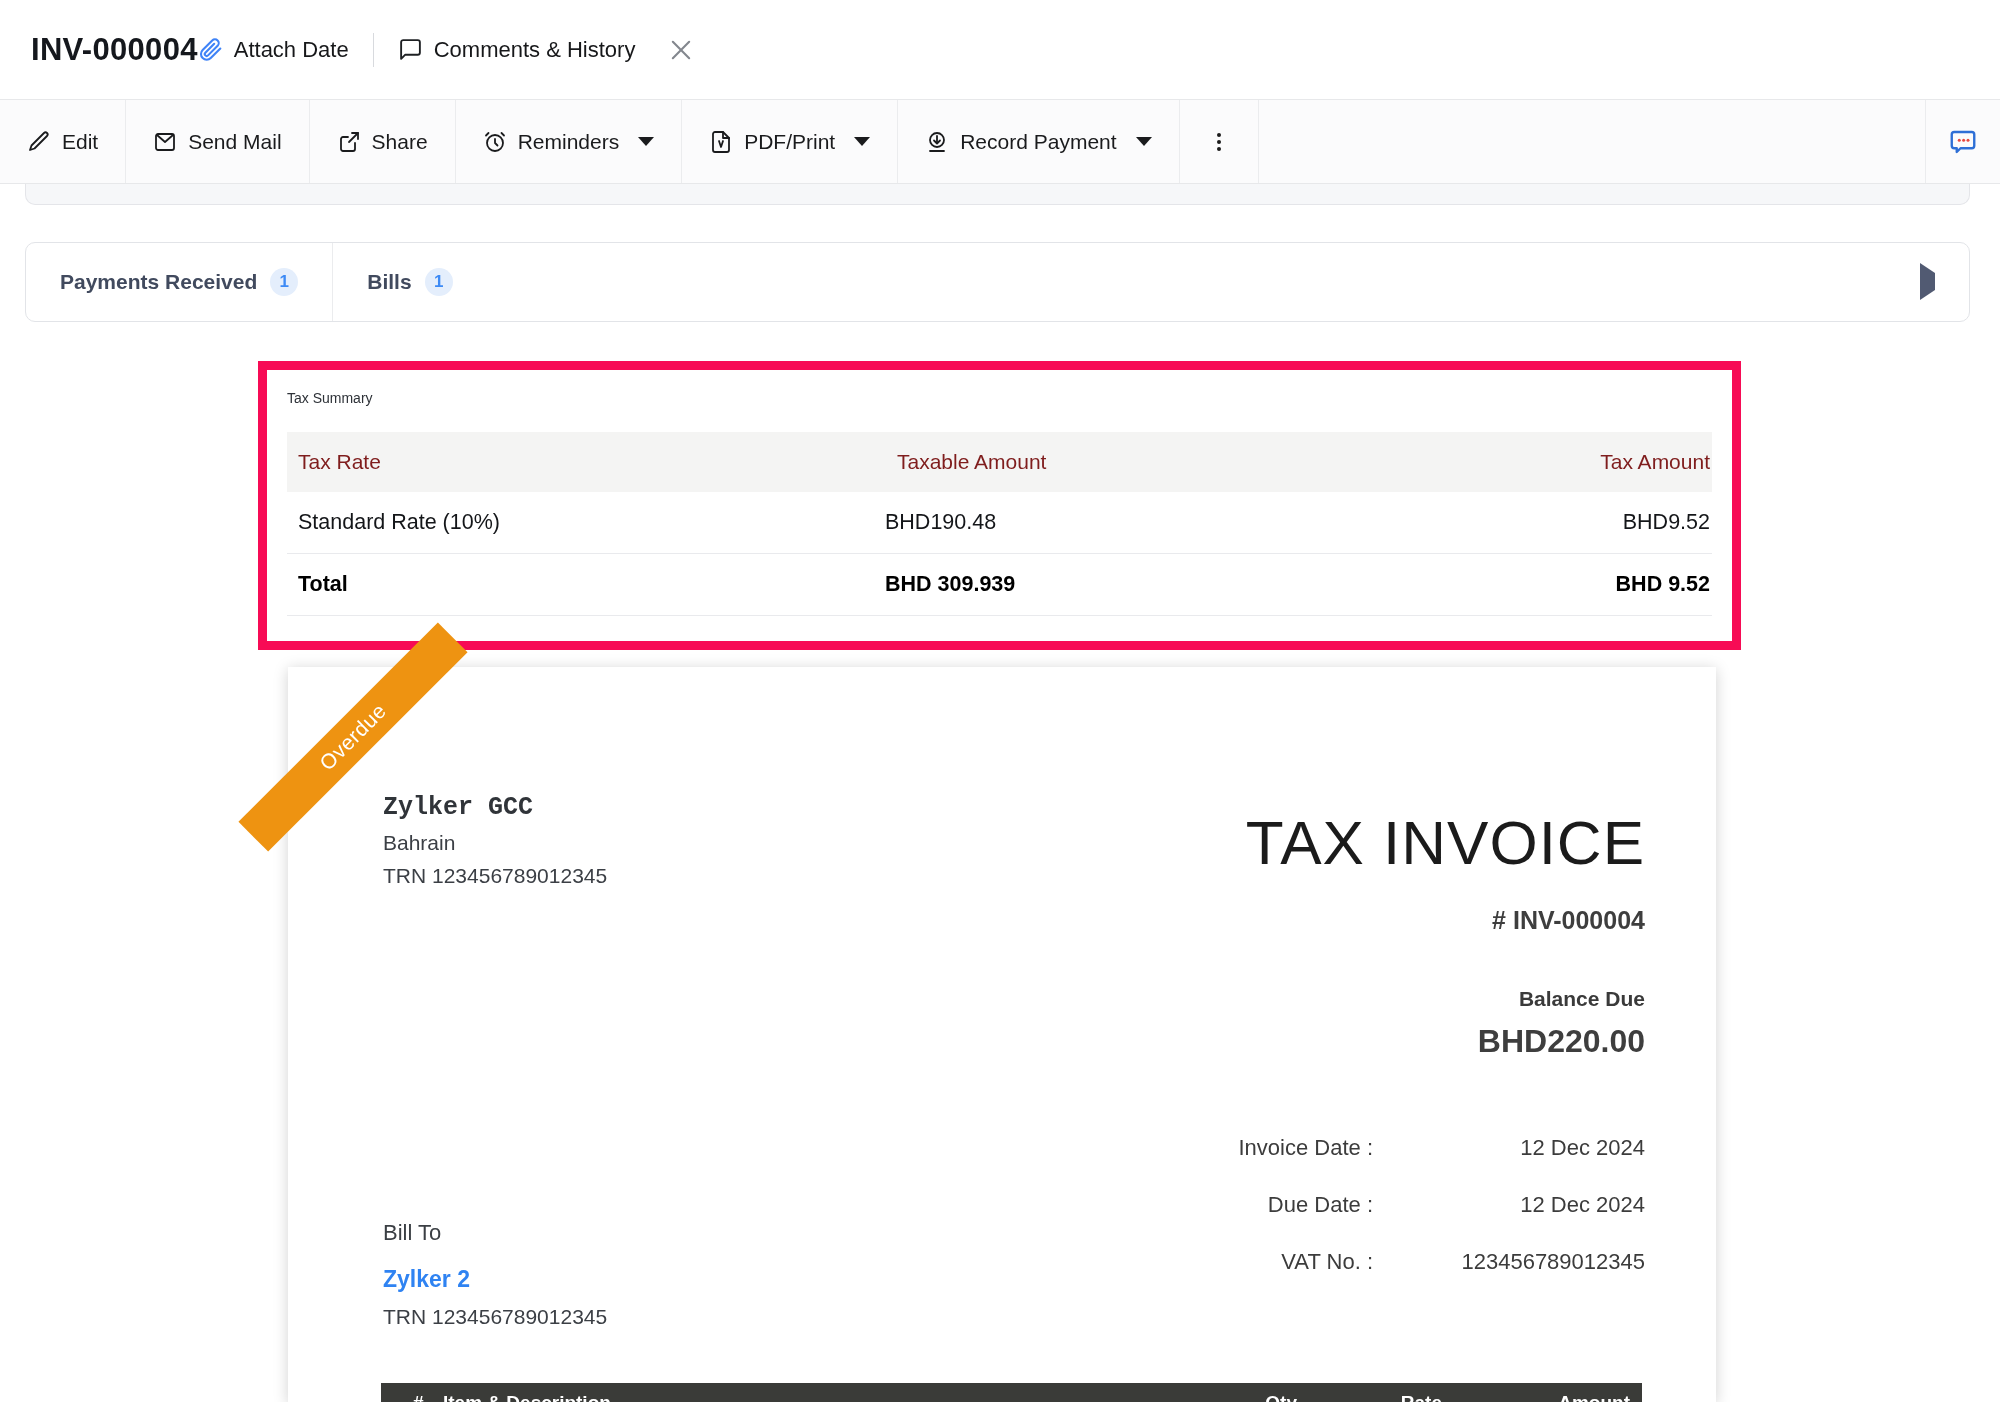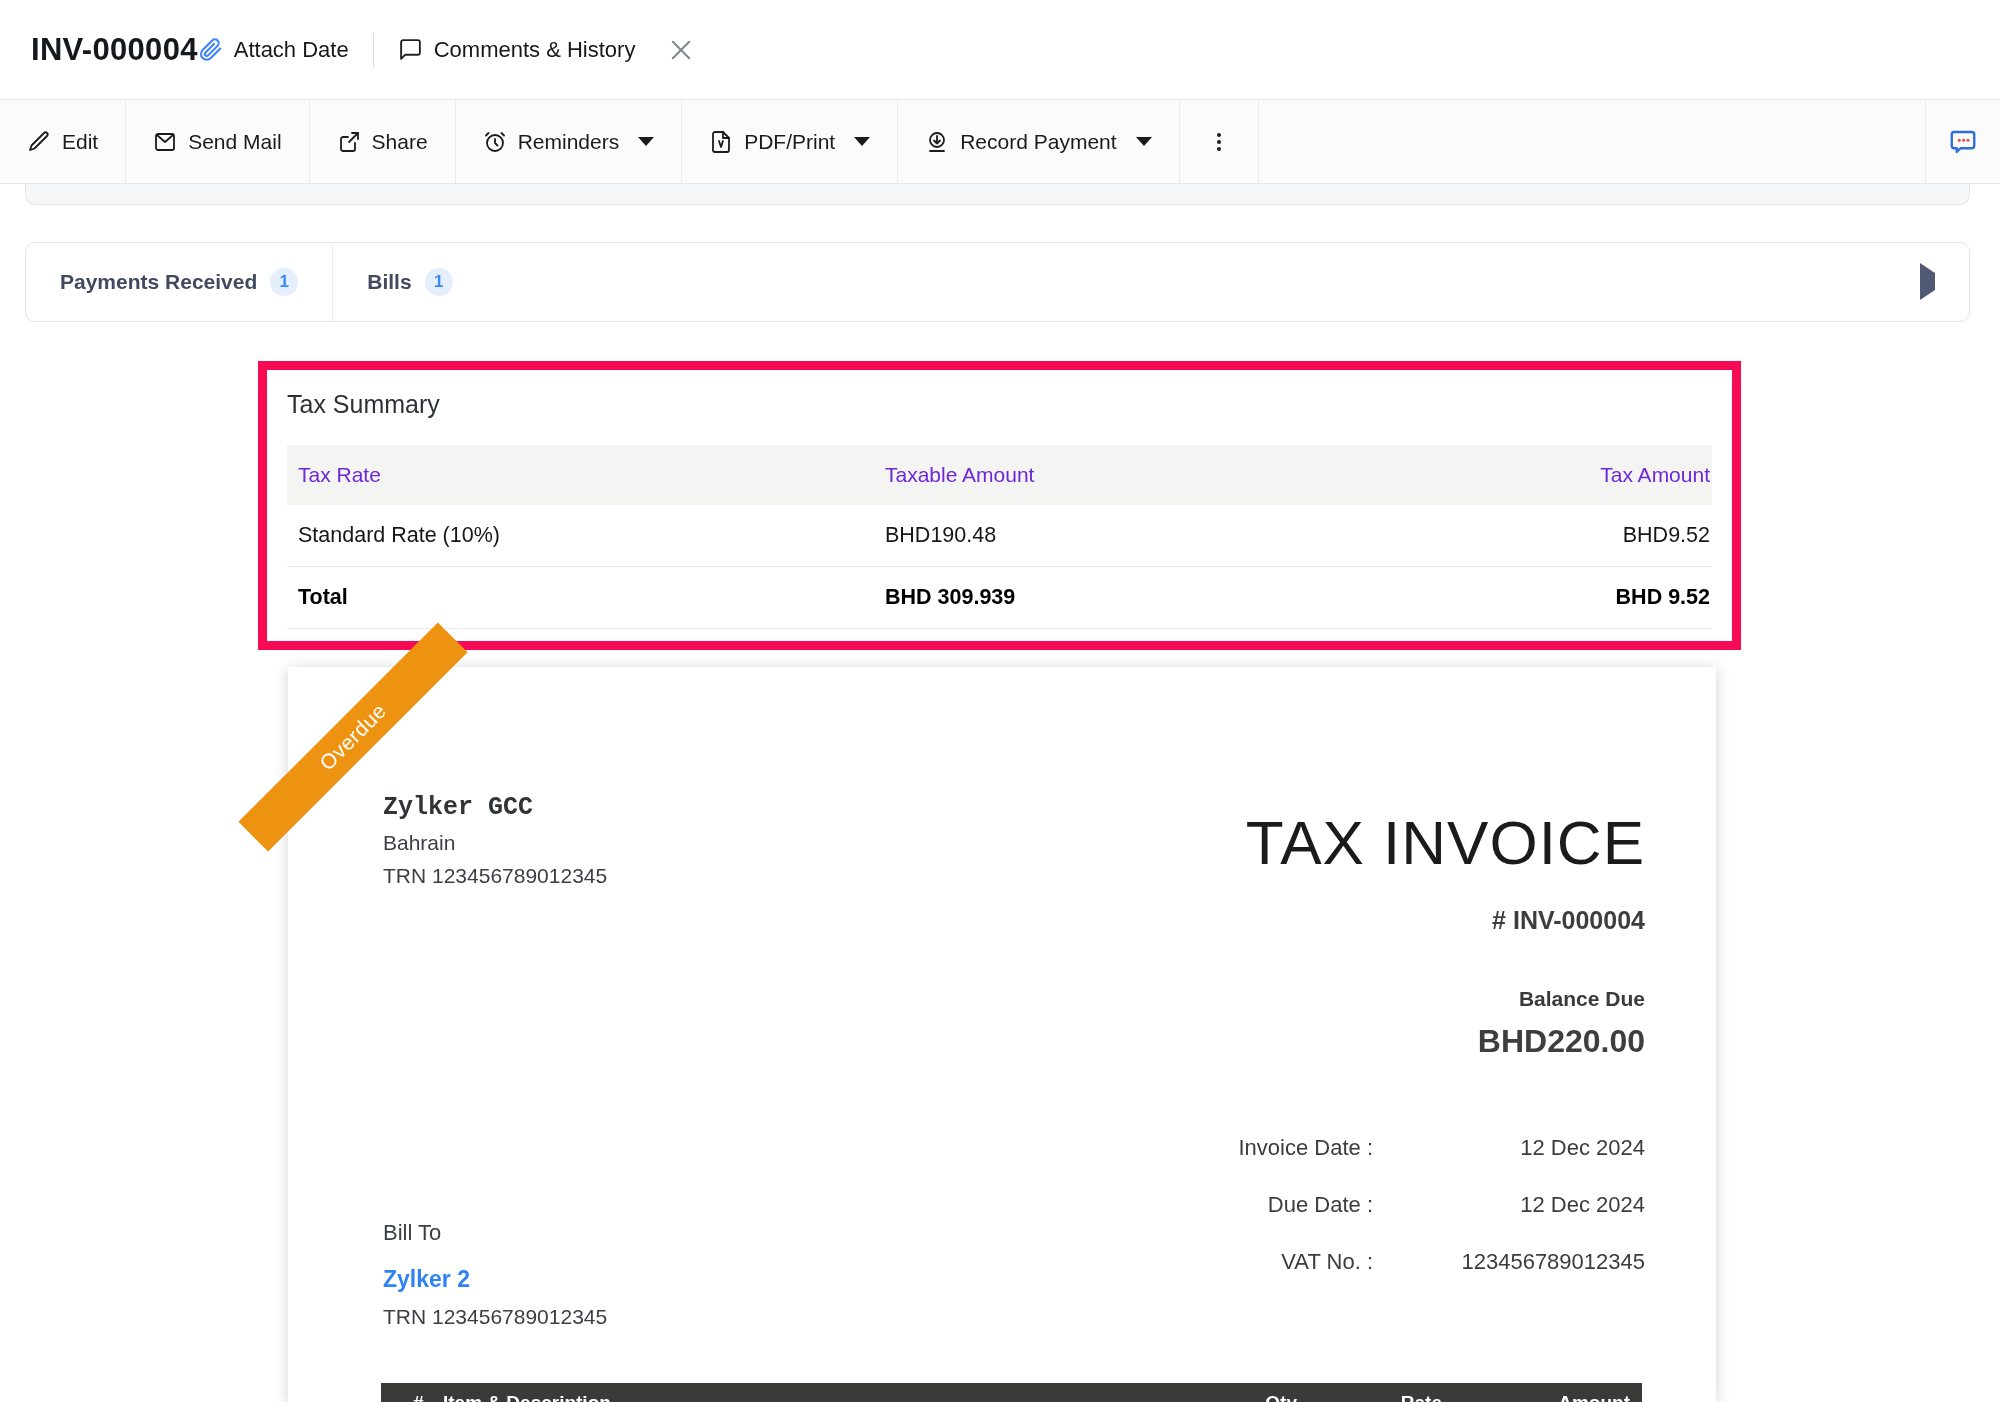"Tax Summary" .tax-title { font-size: 25px -> 14px }
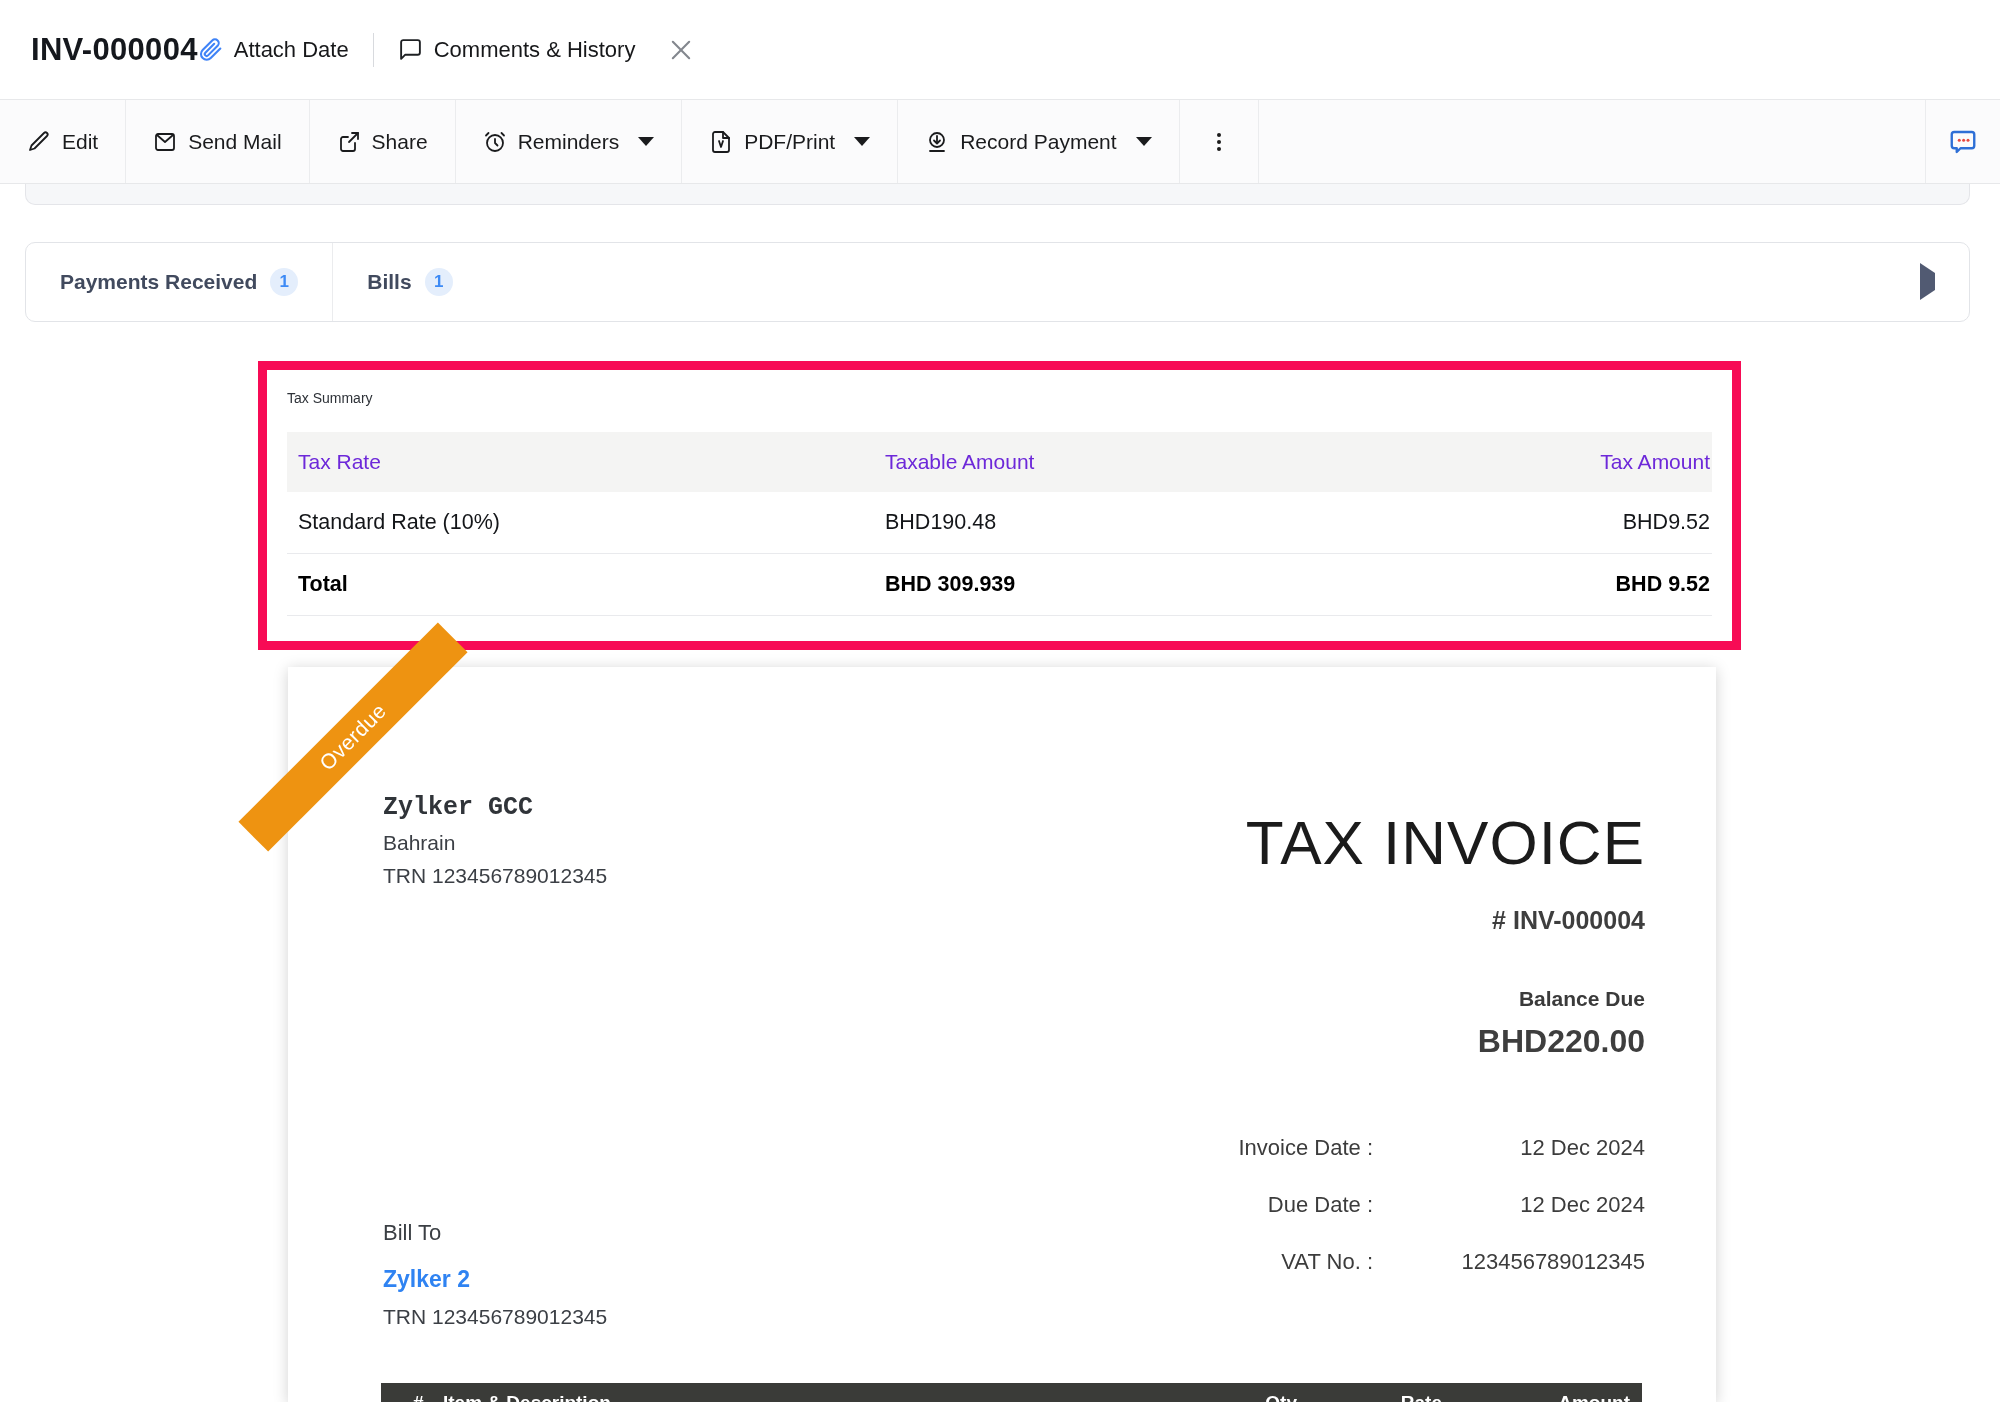"Tax Rate" .tax-row.head { color: #6d28d9 -> #7f1d1d; gap: none -> 12px }
